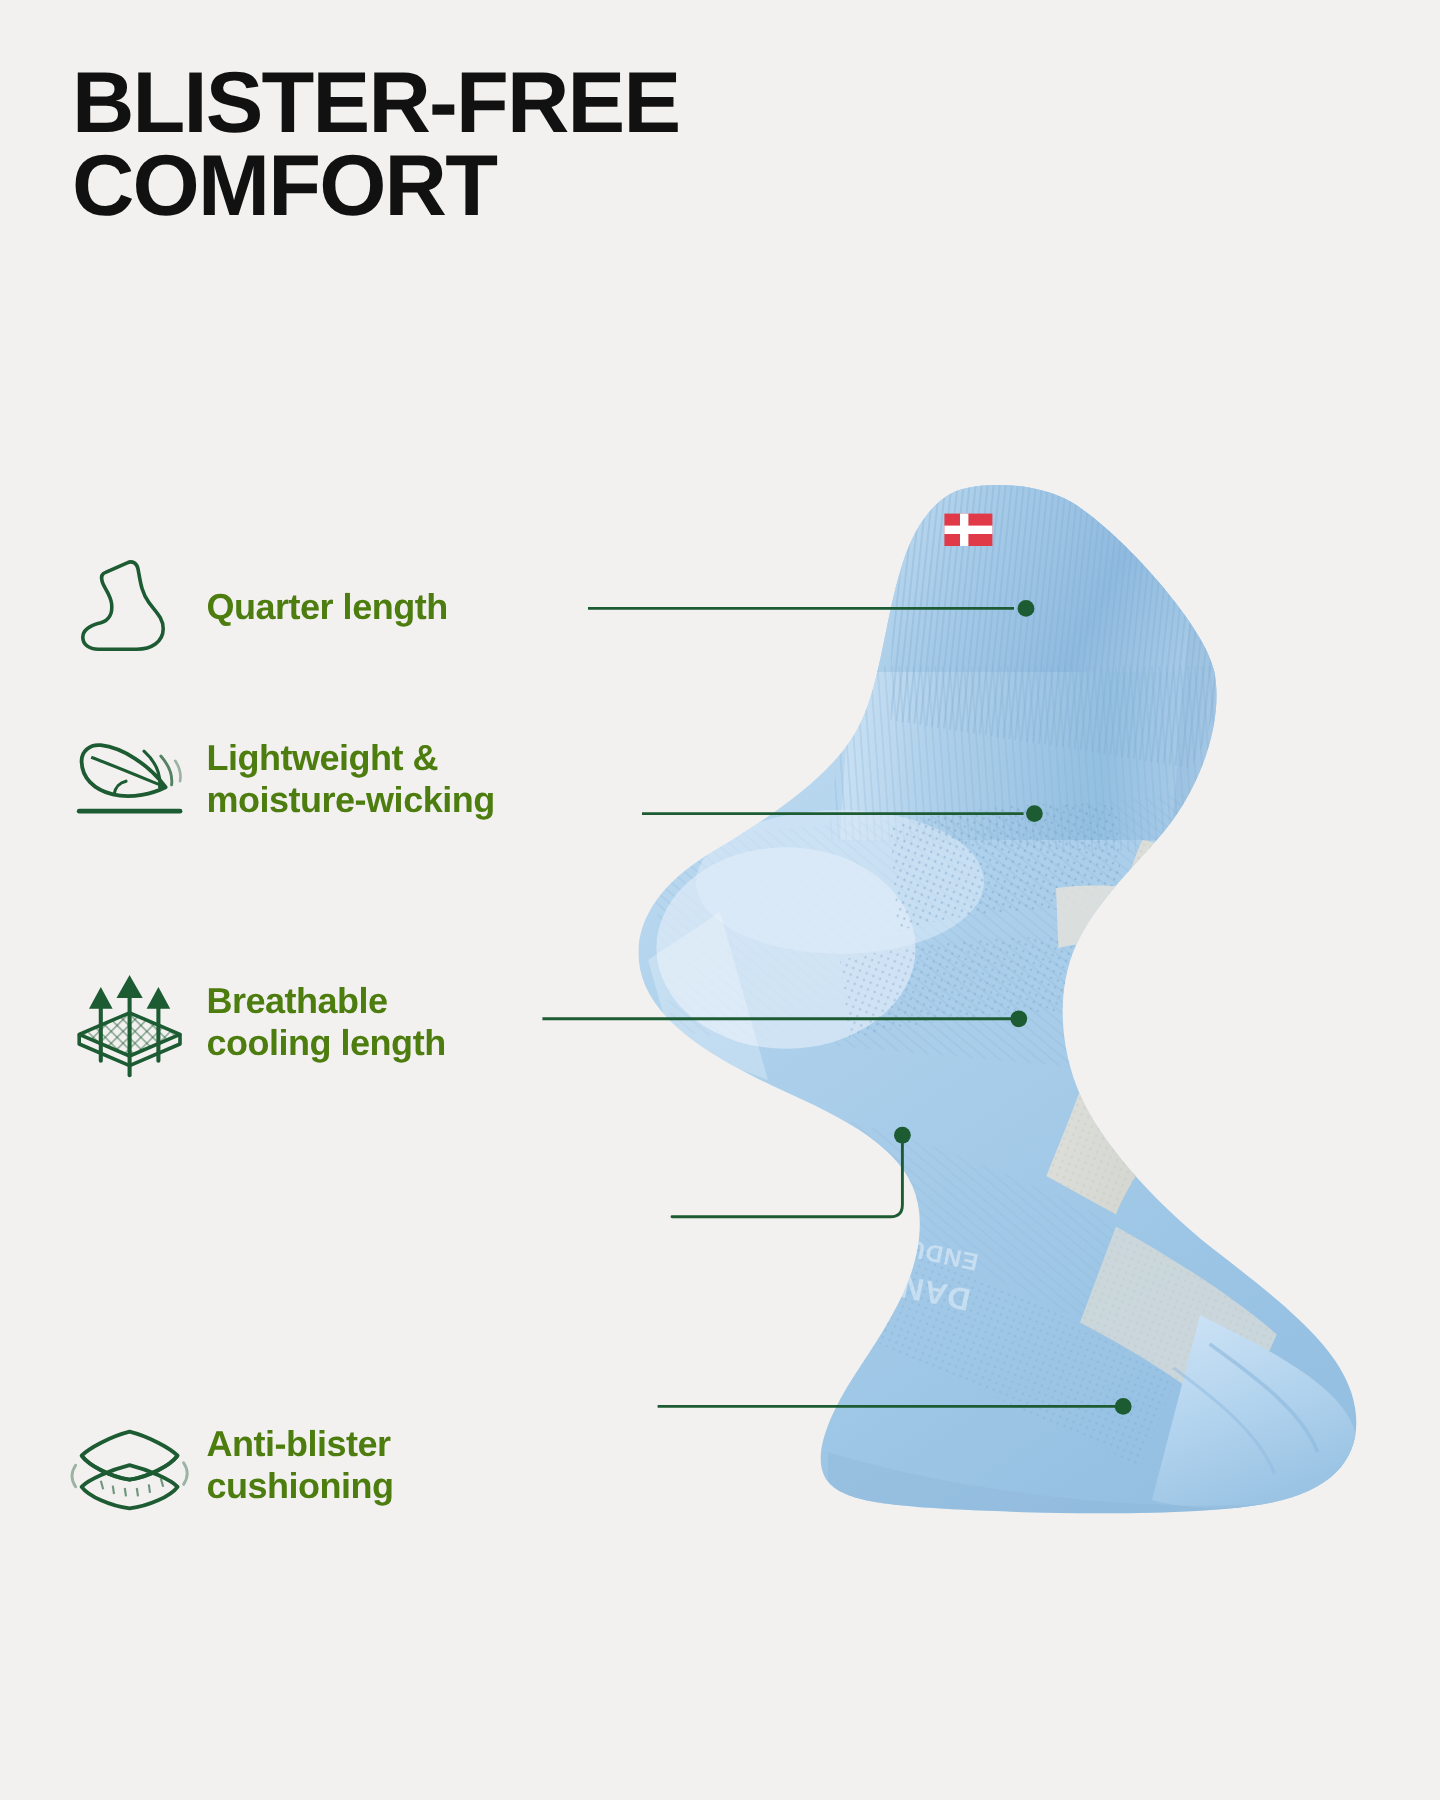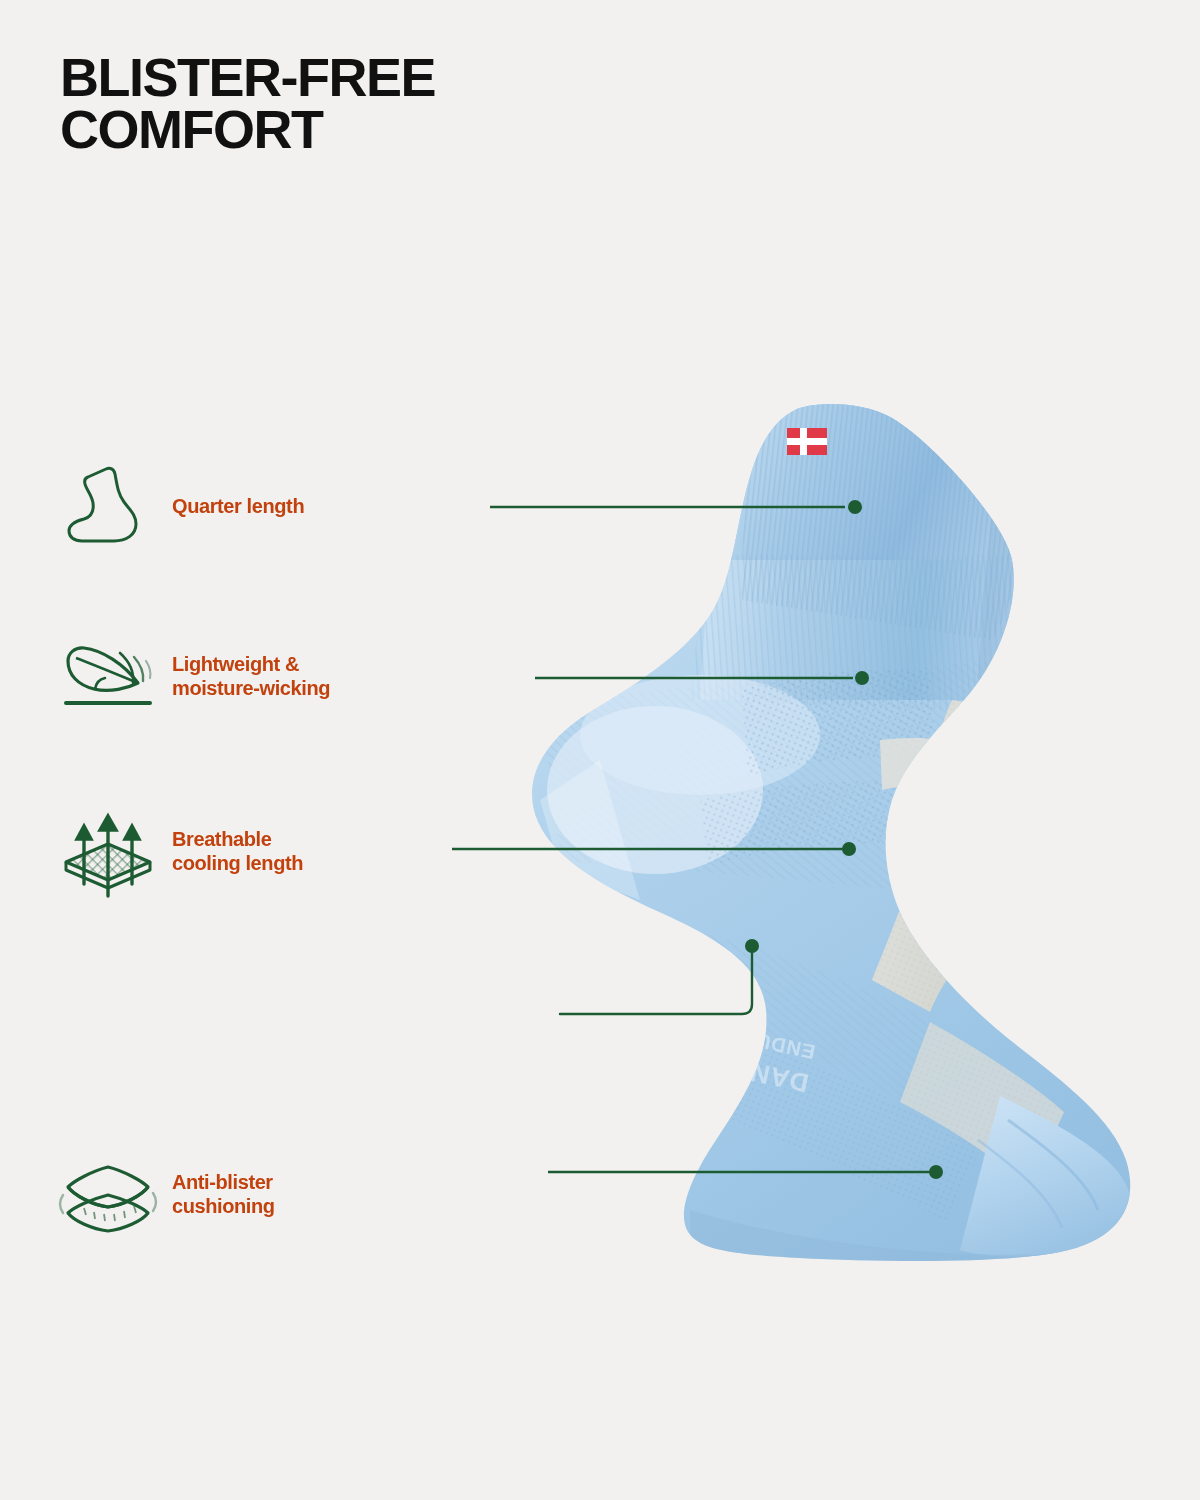"BLISTER-FREE" #title { font-size: 54px -> 72px }
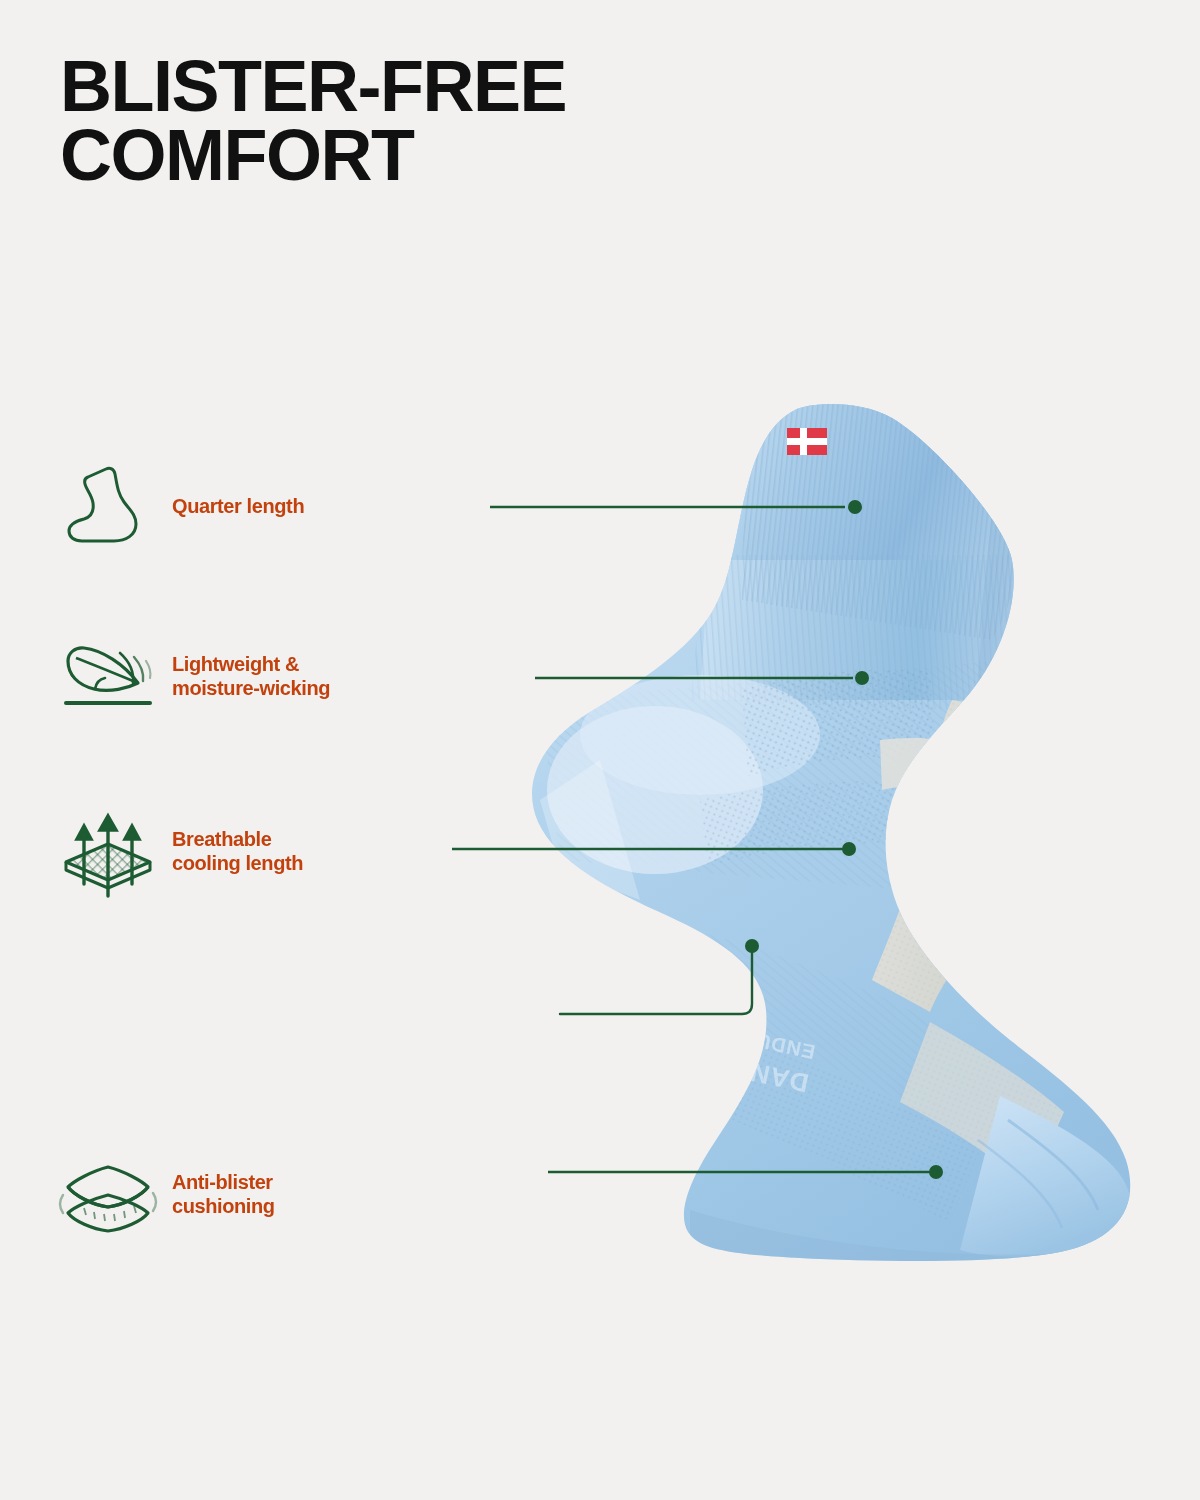"Quarter length" .f-label { color: #c2410c -> #4d7c0f; font-size: 20px -> 30px }
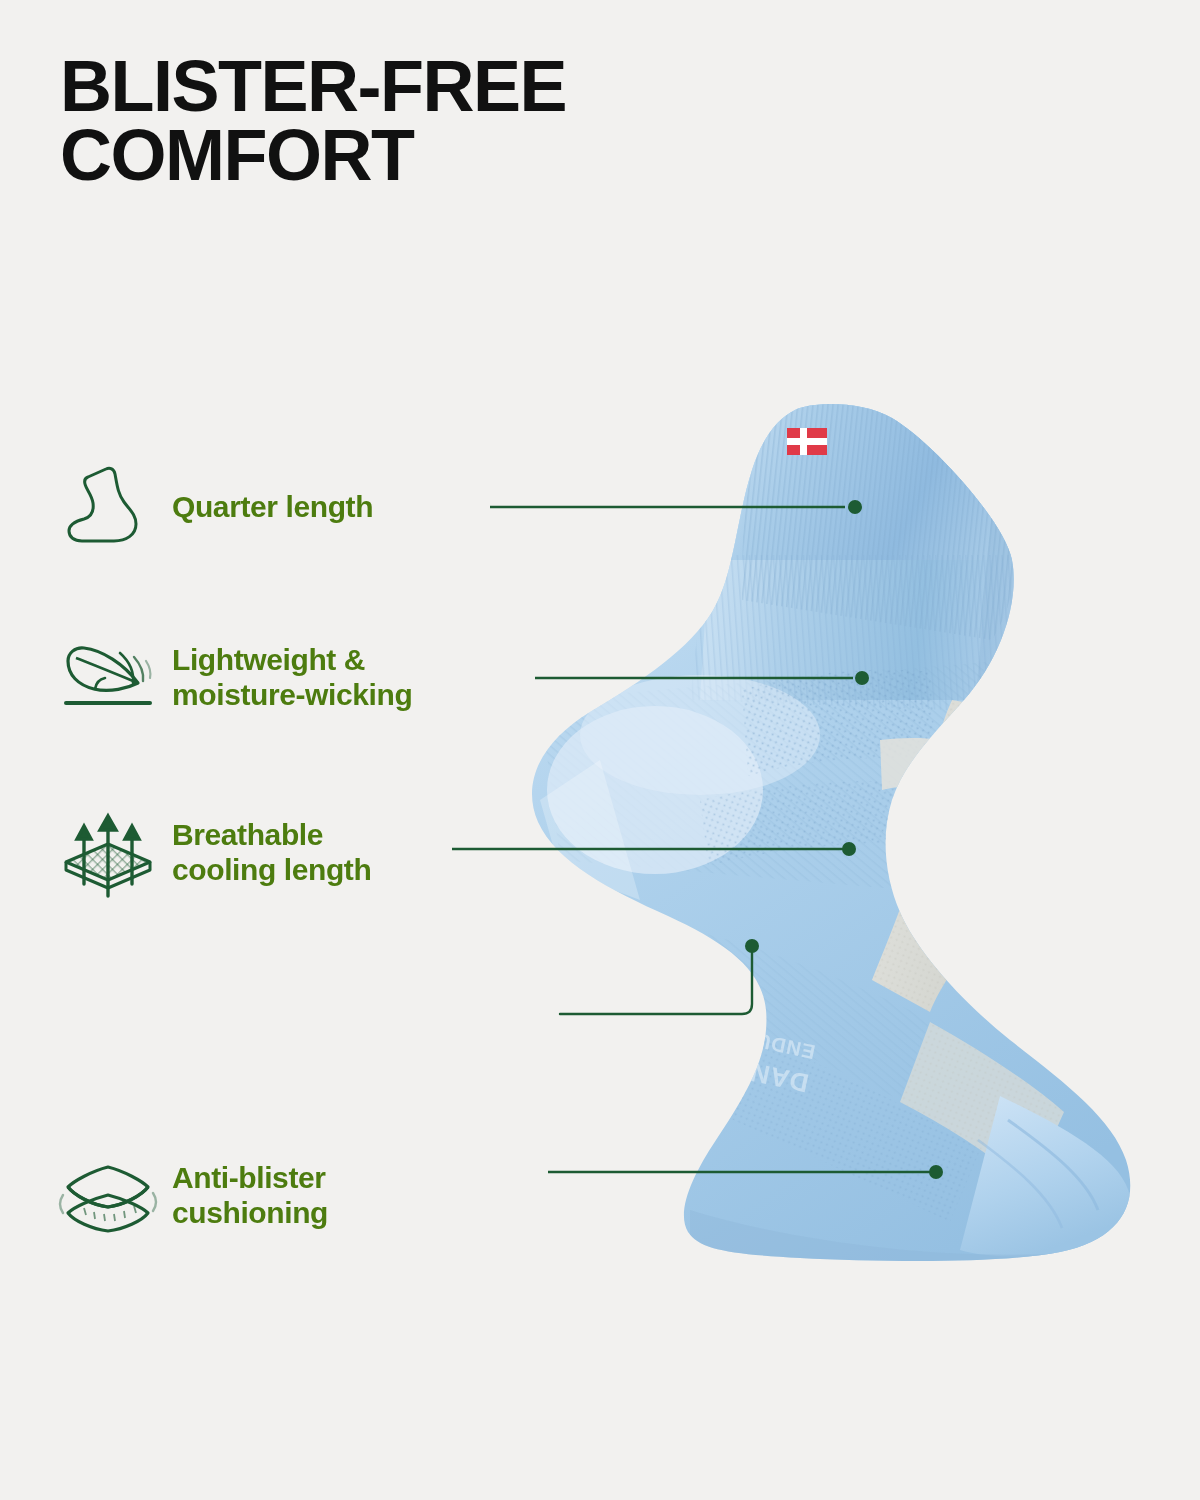"Lightweight &" div.feature { top: 625px -> 598px }
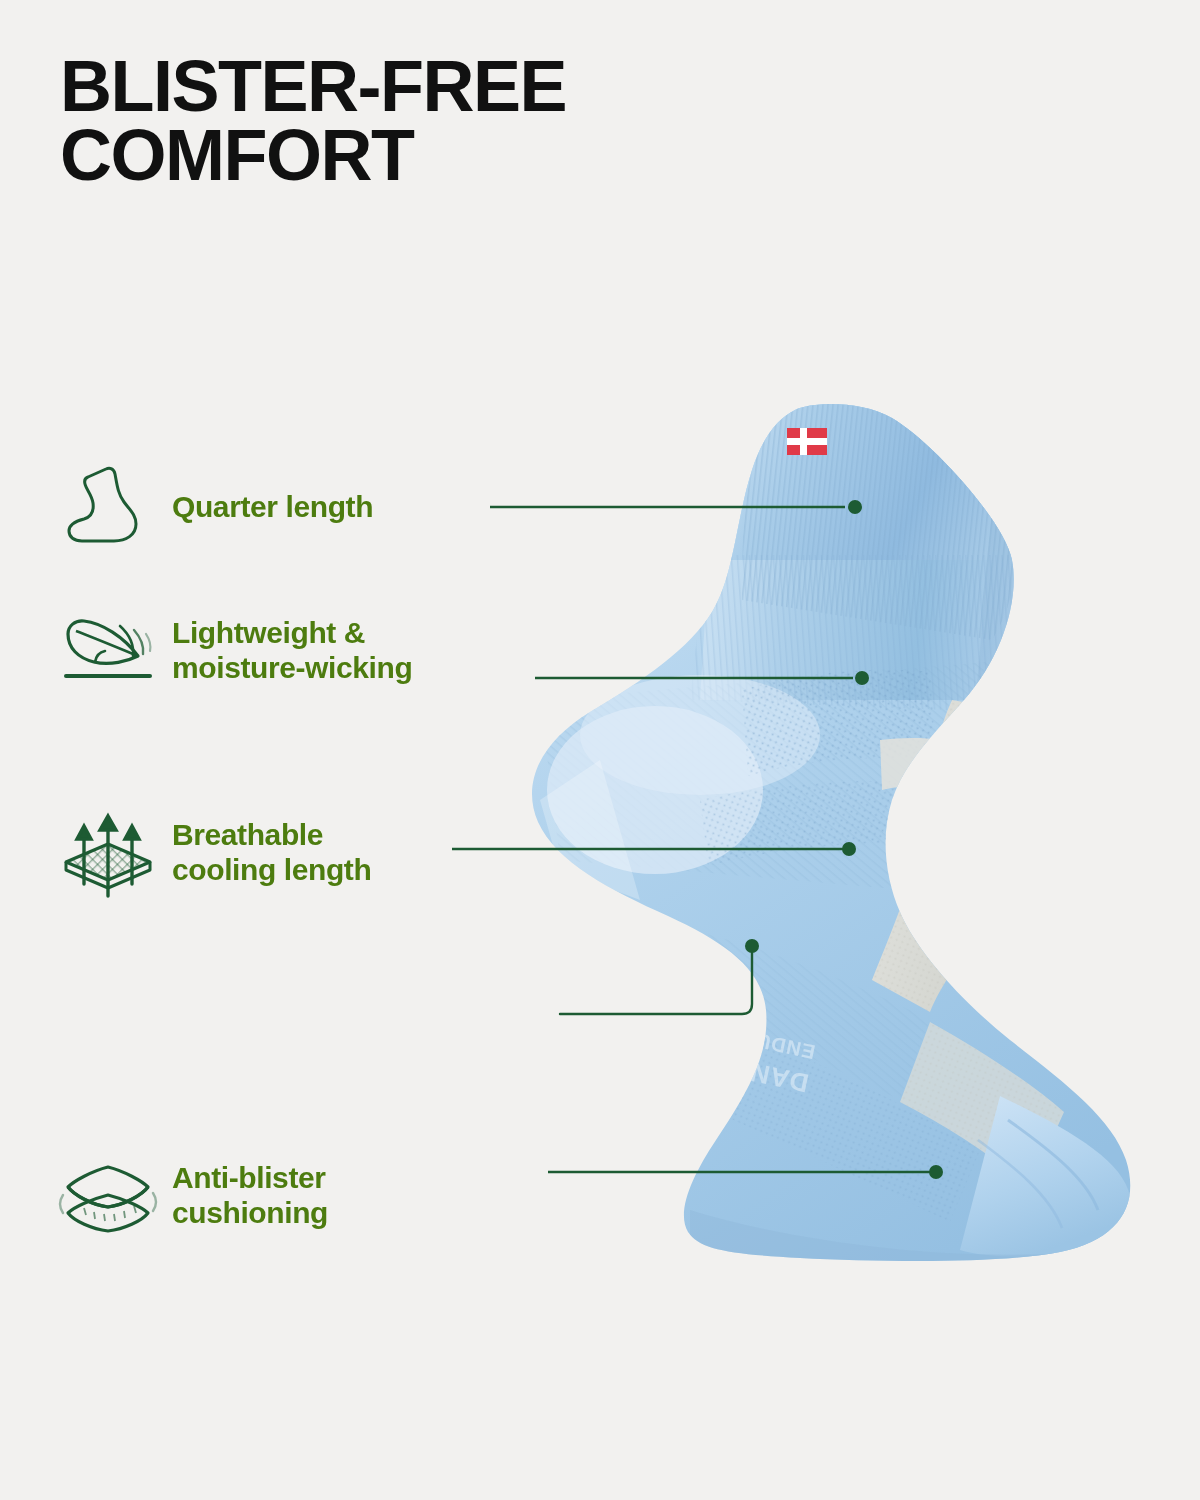"Anti-blister" div.feature { top: 1143px -> 1169px }
